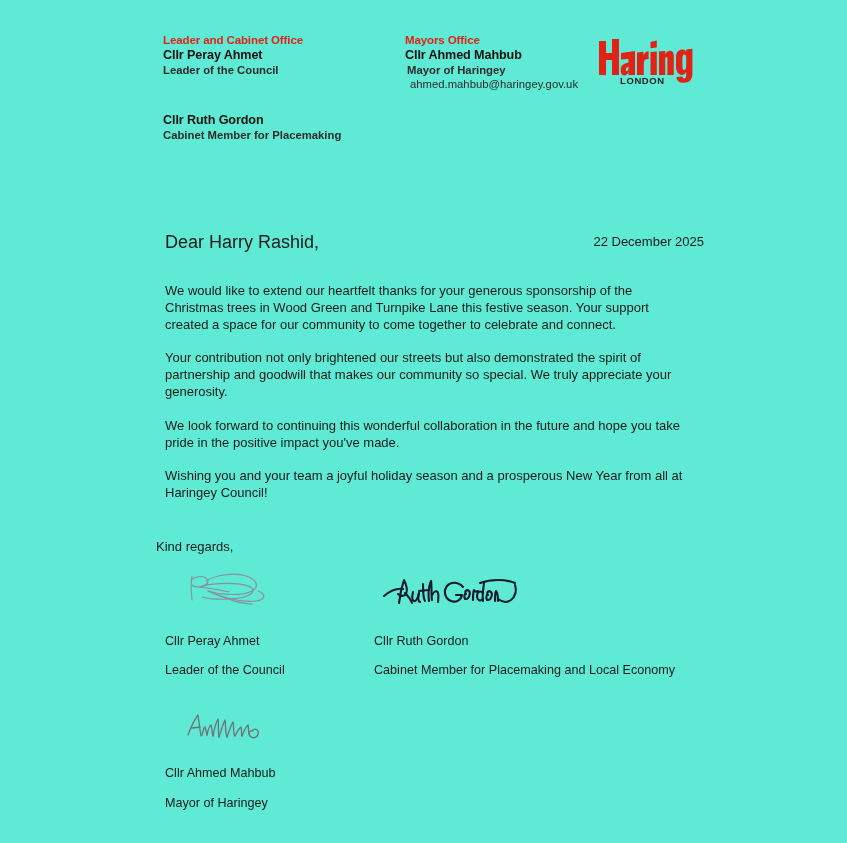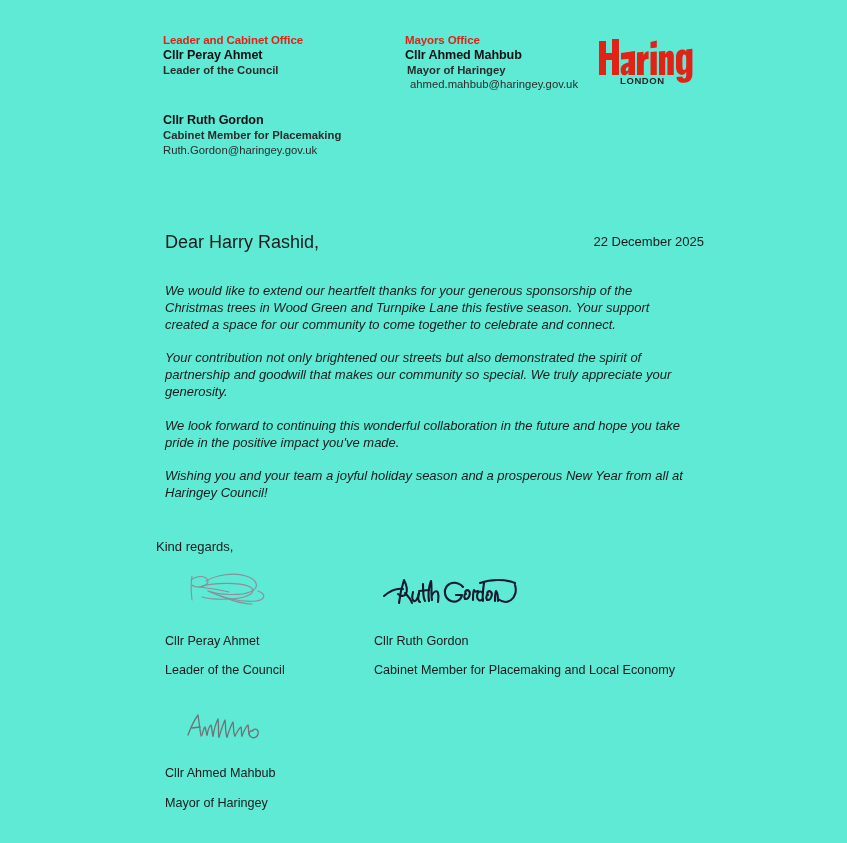"Ruth.Gordon@haringey.gov.uk" div.person-email { html: <div>Ruth.Gordon@haringey.gov.uk</div> -> none }
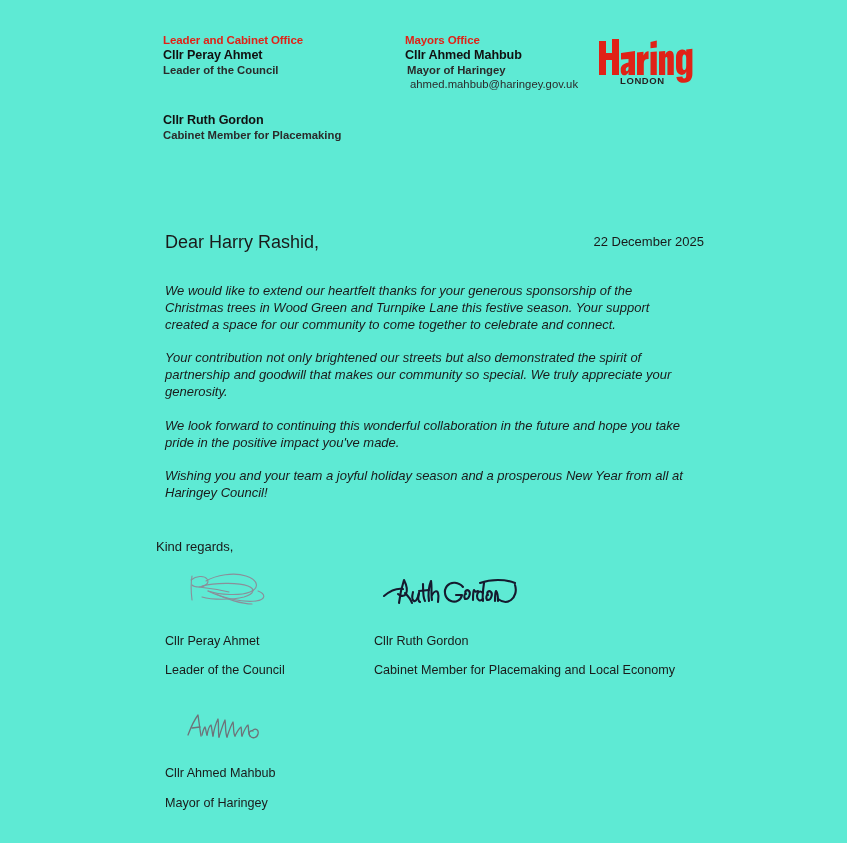"We would like to extend" .body-copy p { font-style: italic -> none }
